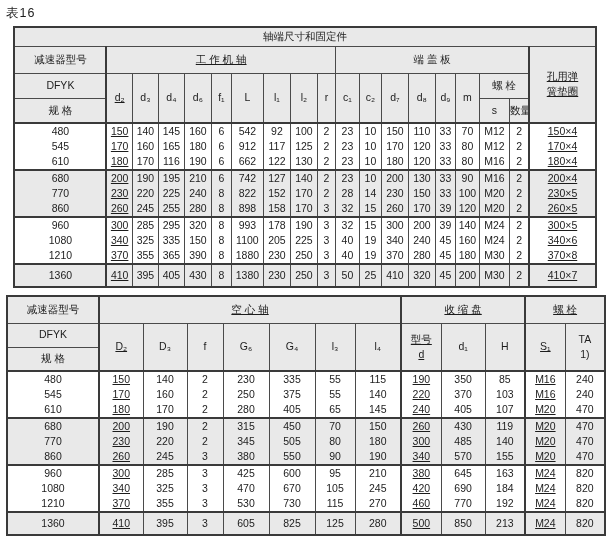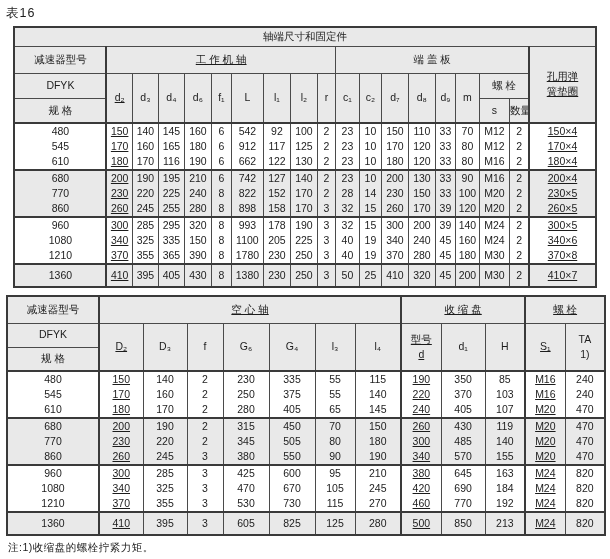"1780" td { text: 1780 -> 1880 }
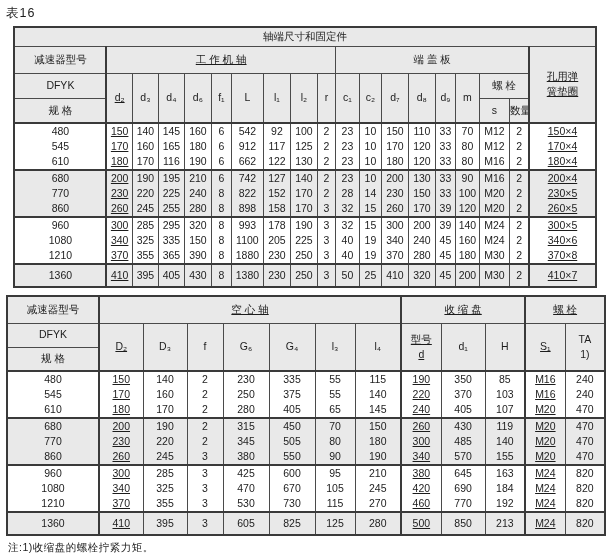"注:1)收缩盘的螺栓拧紧力矩。" div.footnote { html: <div>注:1)收缩盘的螺栓拧紧力矩。</div> -> none }
